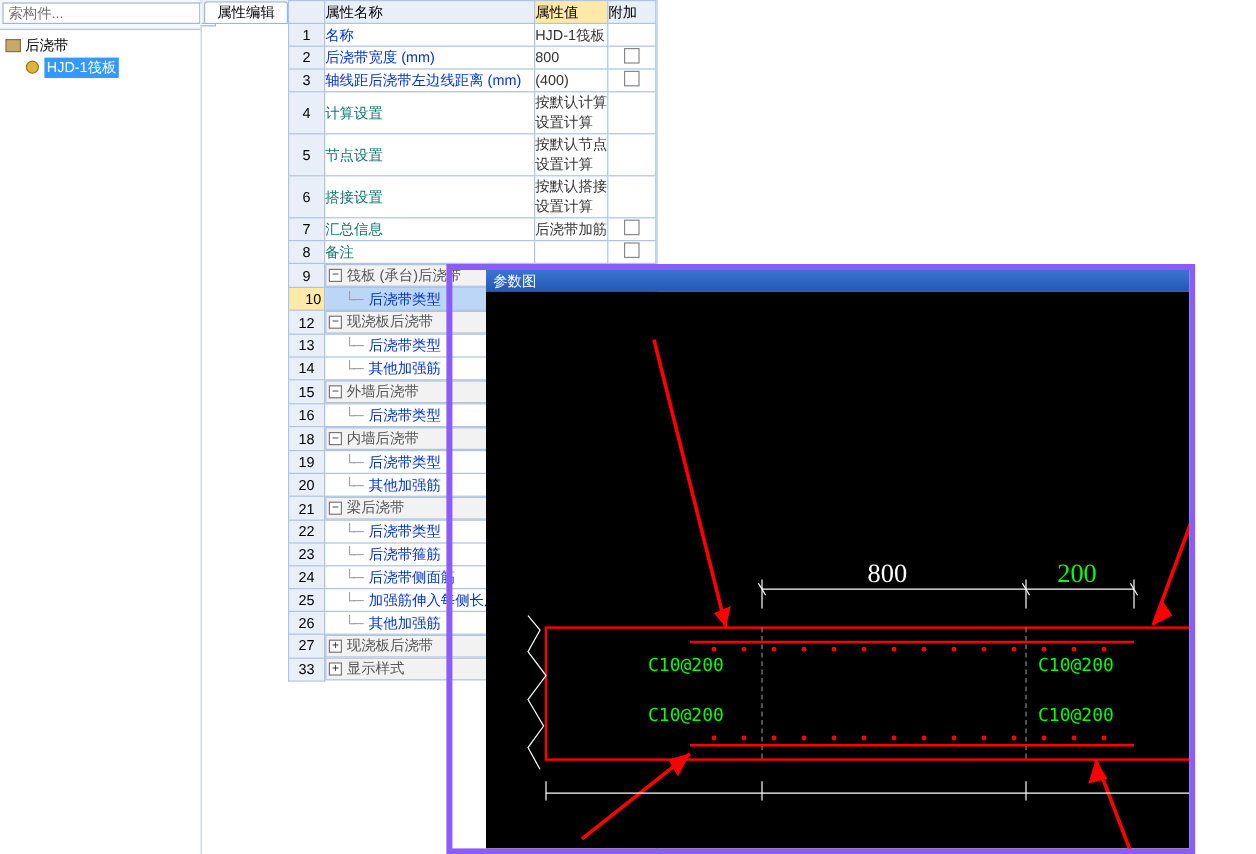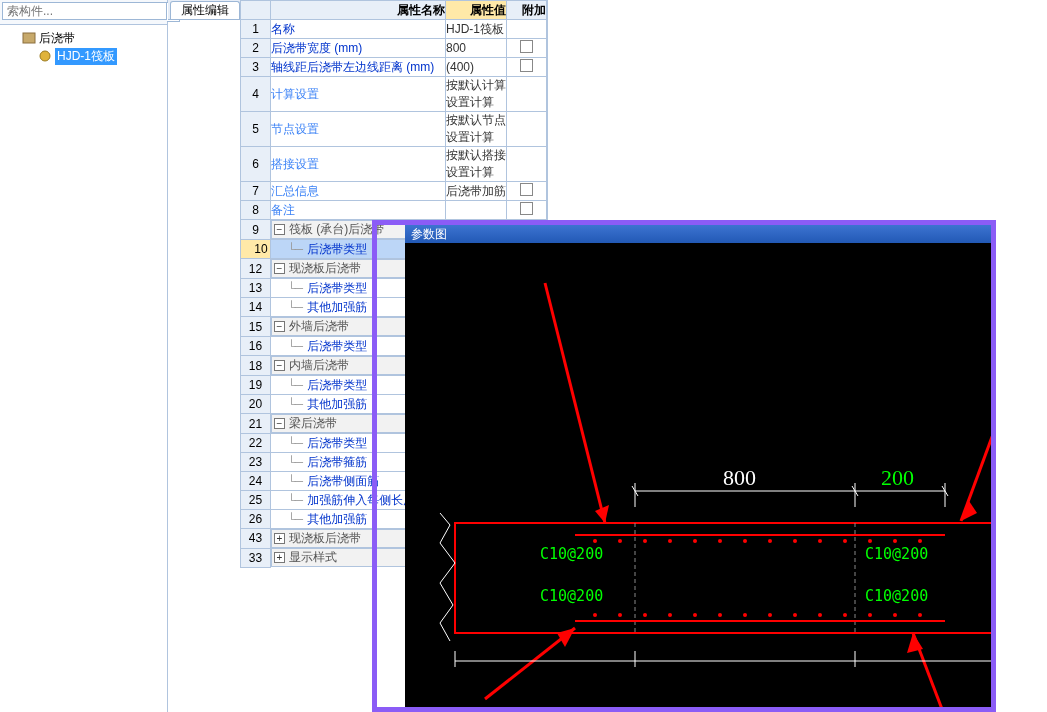"属性名称" table.props th { font-weight: bold -> normal; text-align: right -> left }
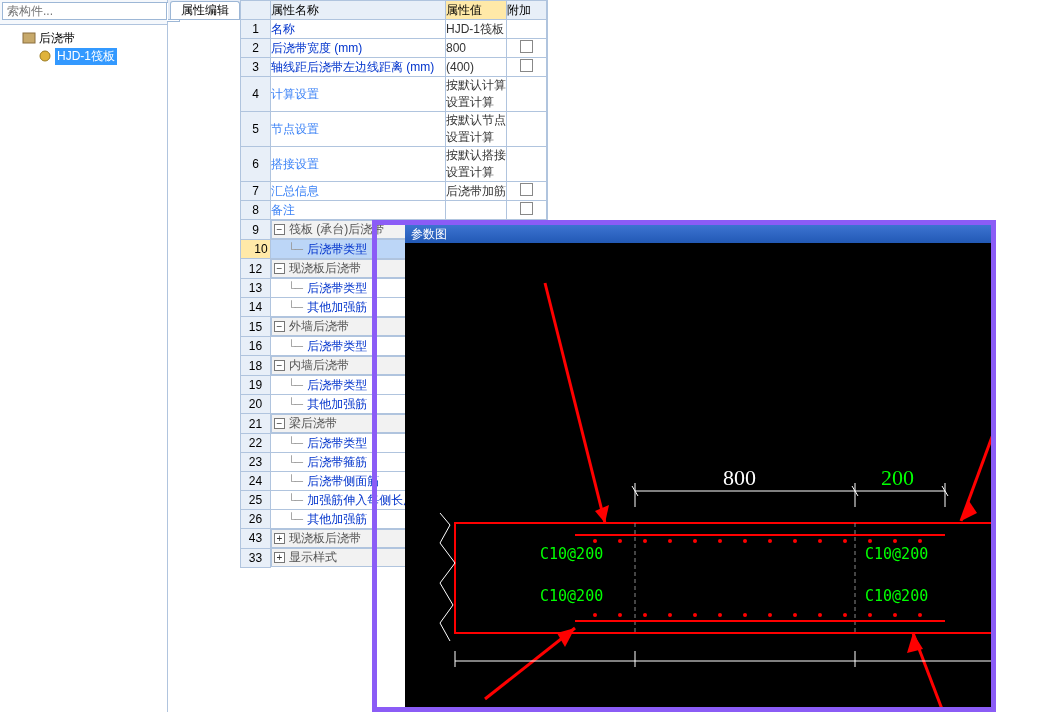"后浇带" .tree { padding: 4px 20px -> 4px 2px }
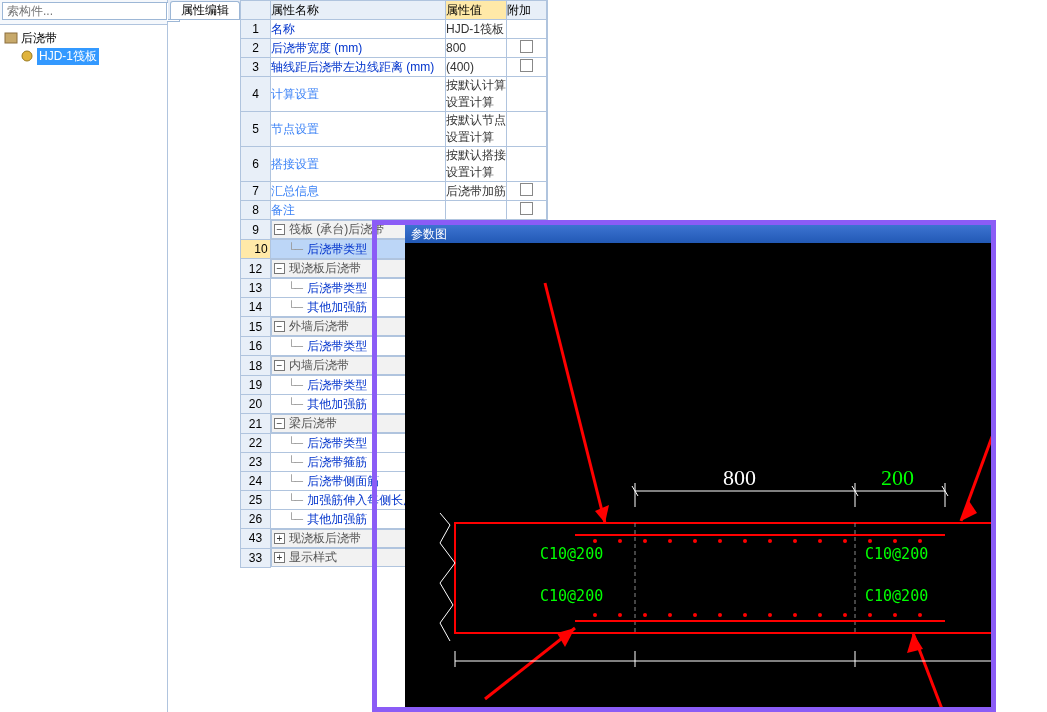"计算设置" td.name-cell.plain { color: #3b82f6 -> #0f766e }
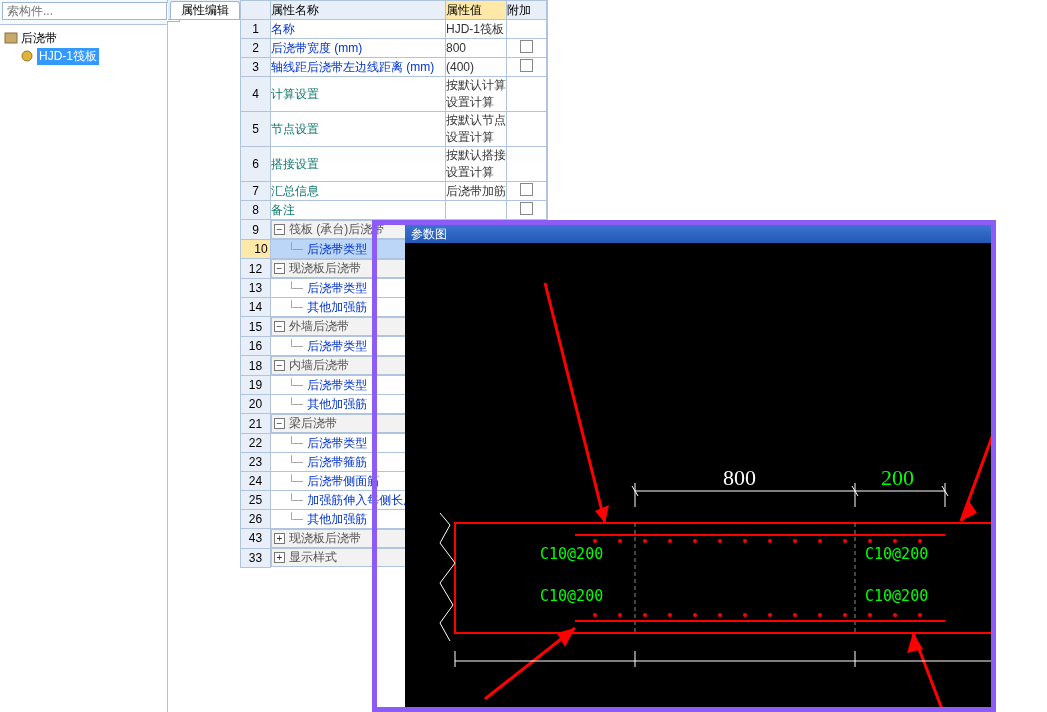"43" td.rownum { text: 43 -> 27 }
